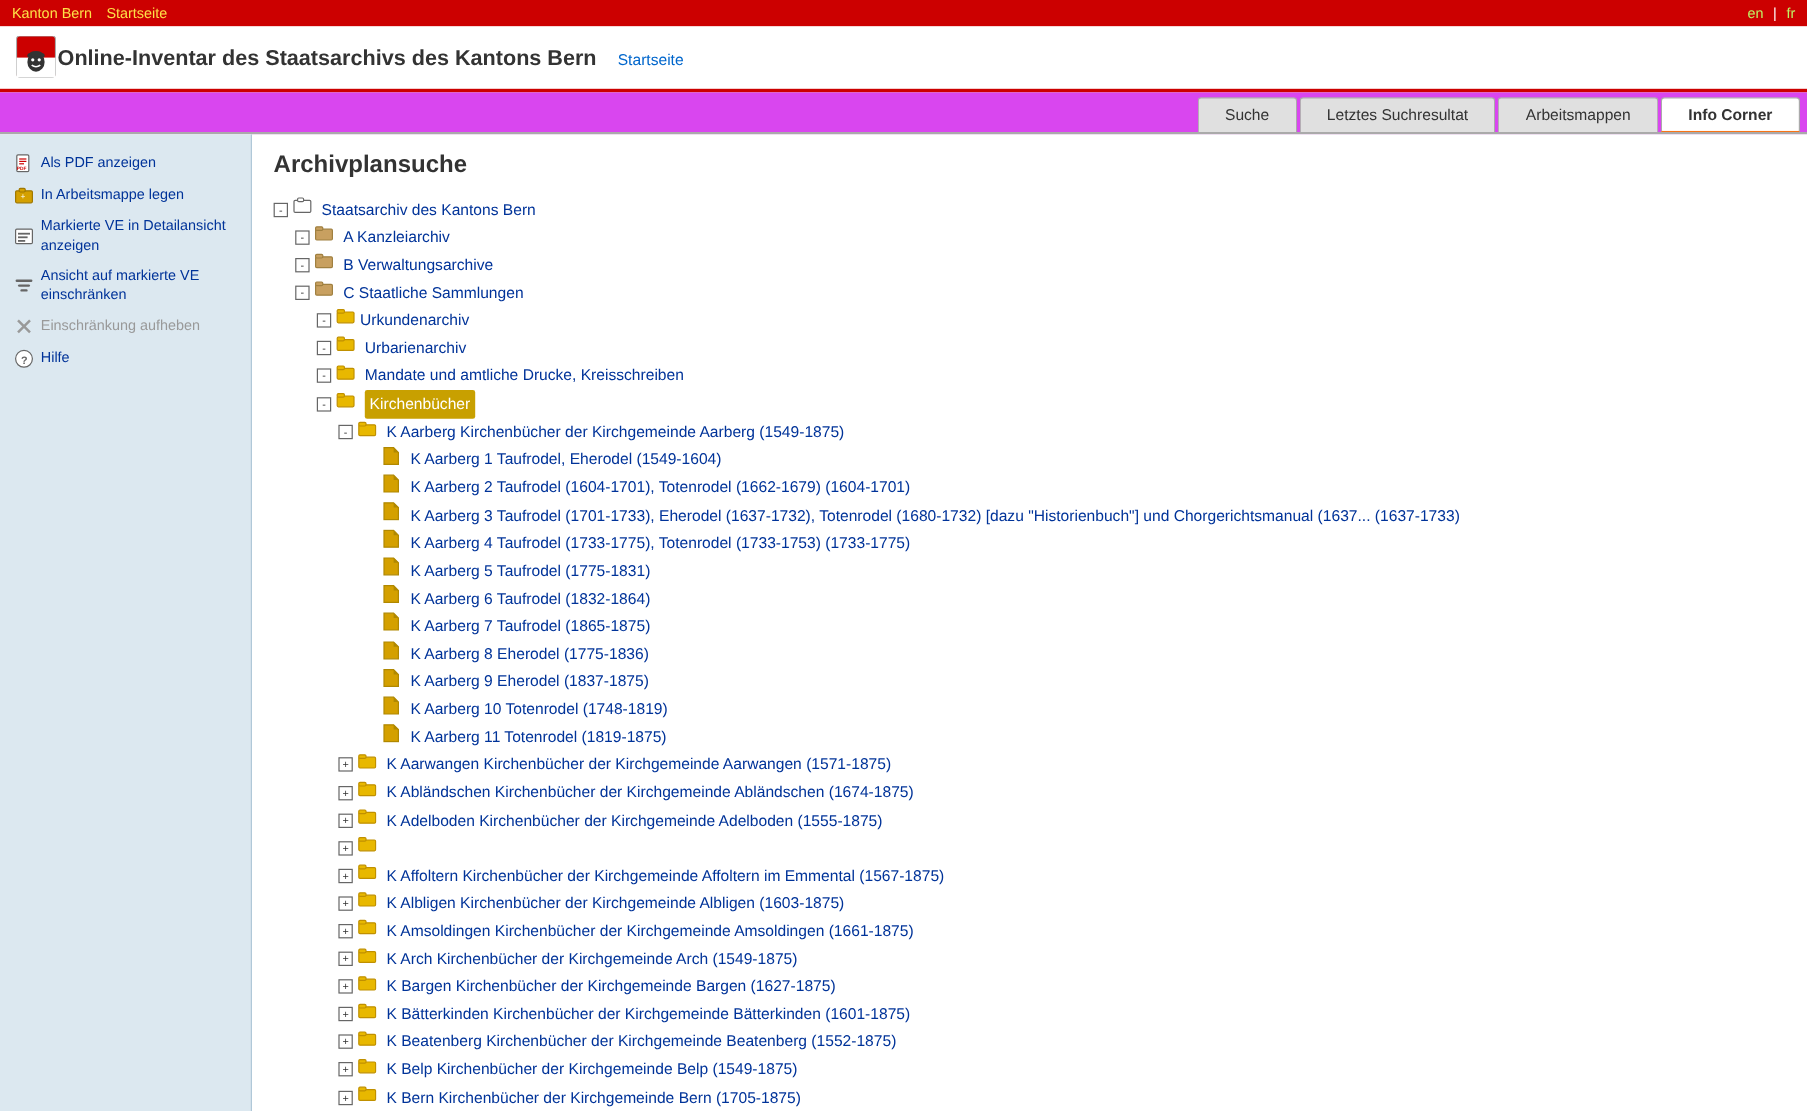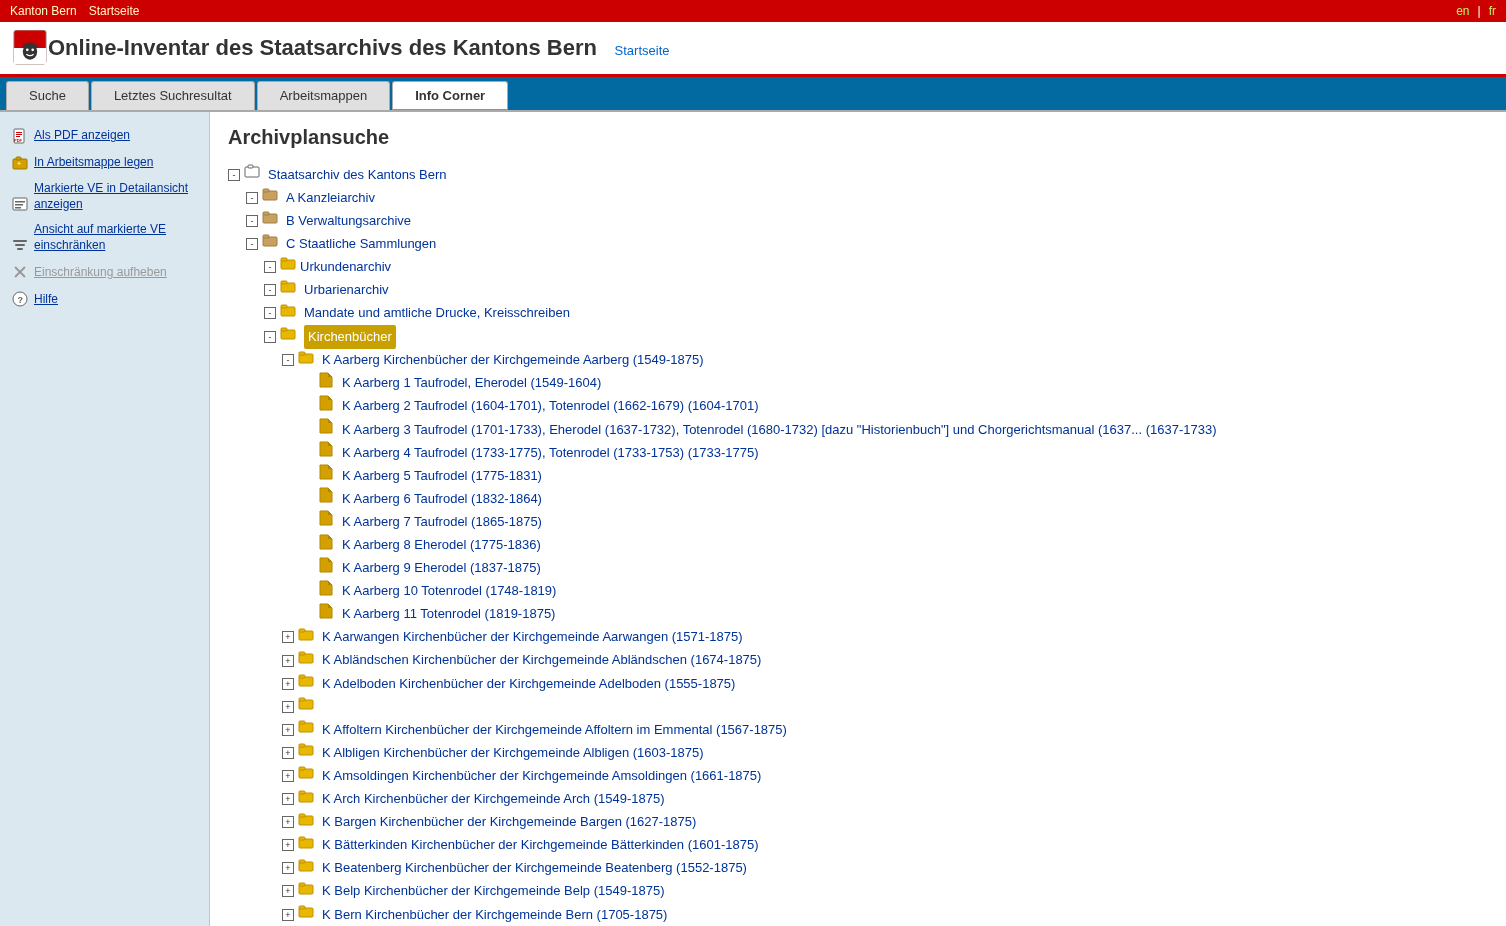"Kanton Bern" .top-bar a { color: #fef9c3 -> #fde047 }
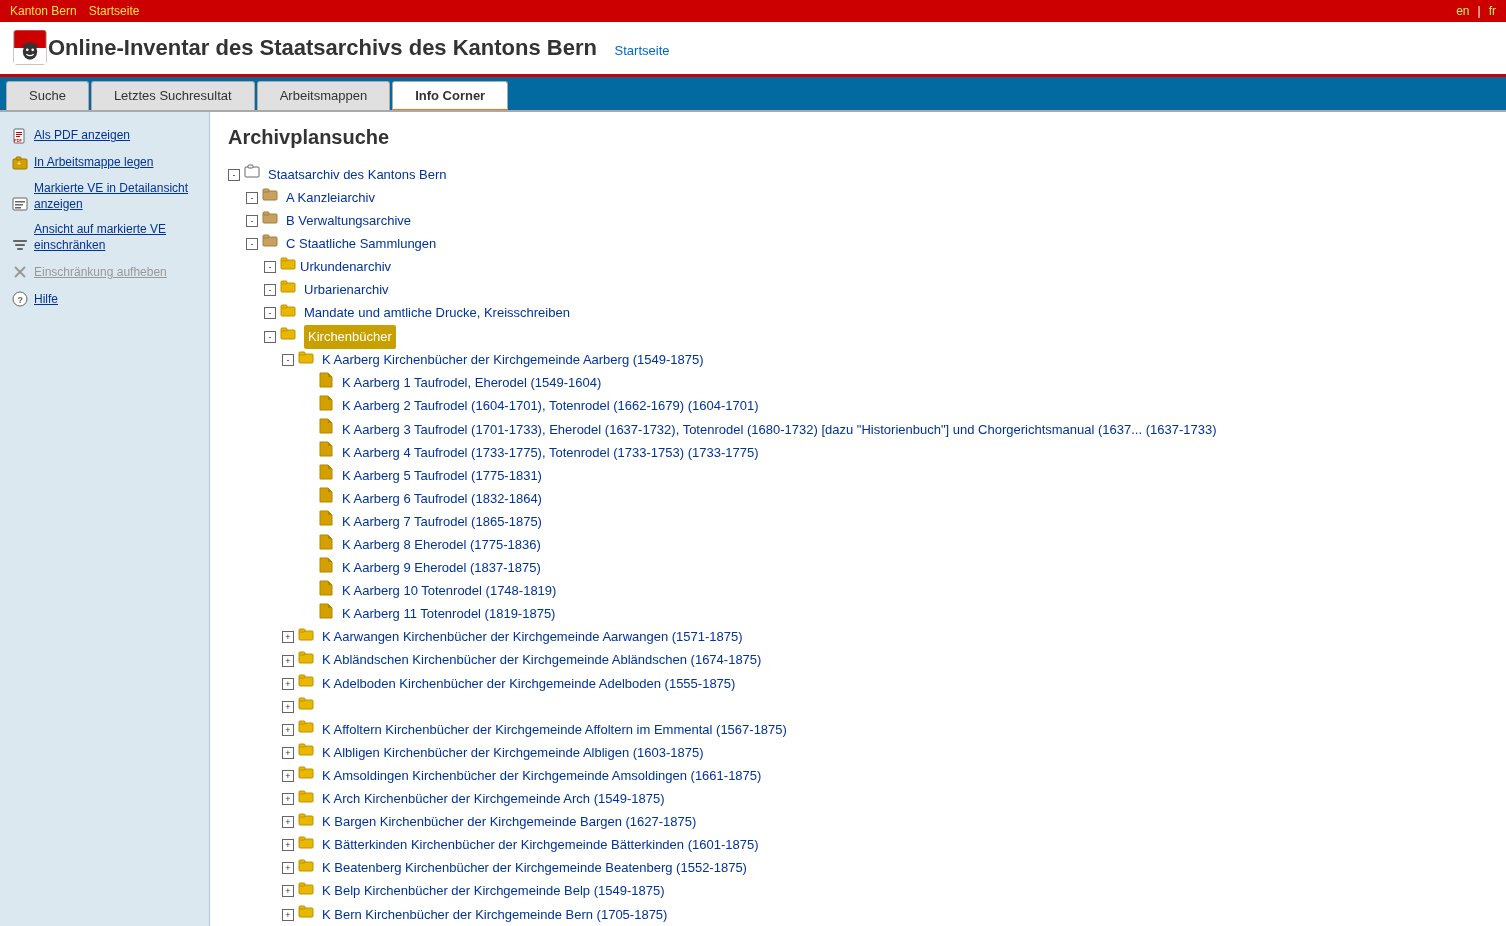"Online-Inventar des Staatsarchivs des" span { font-size: 22px -> 18px }
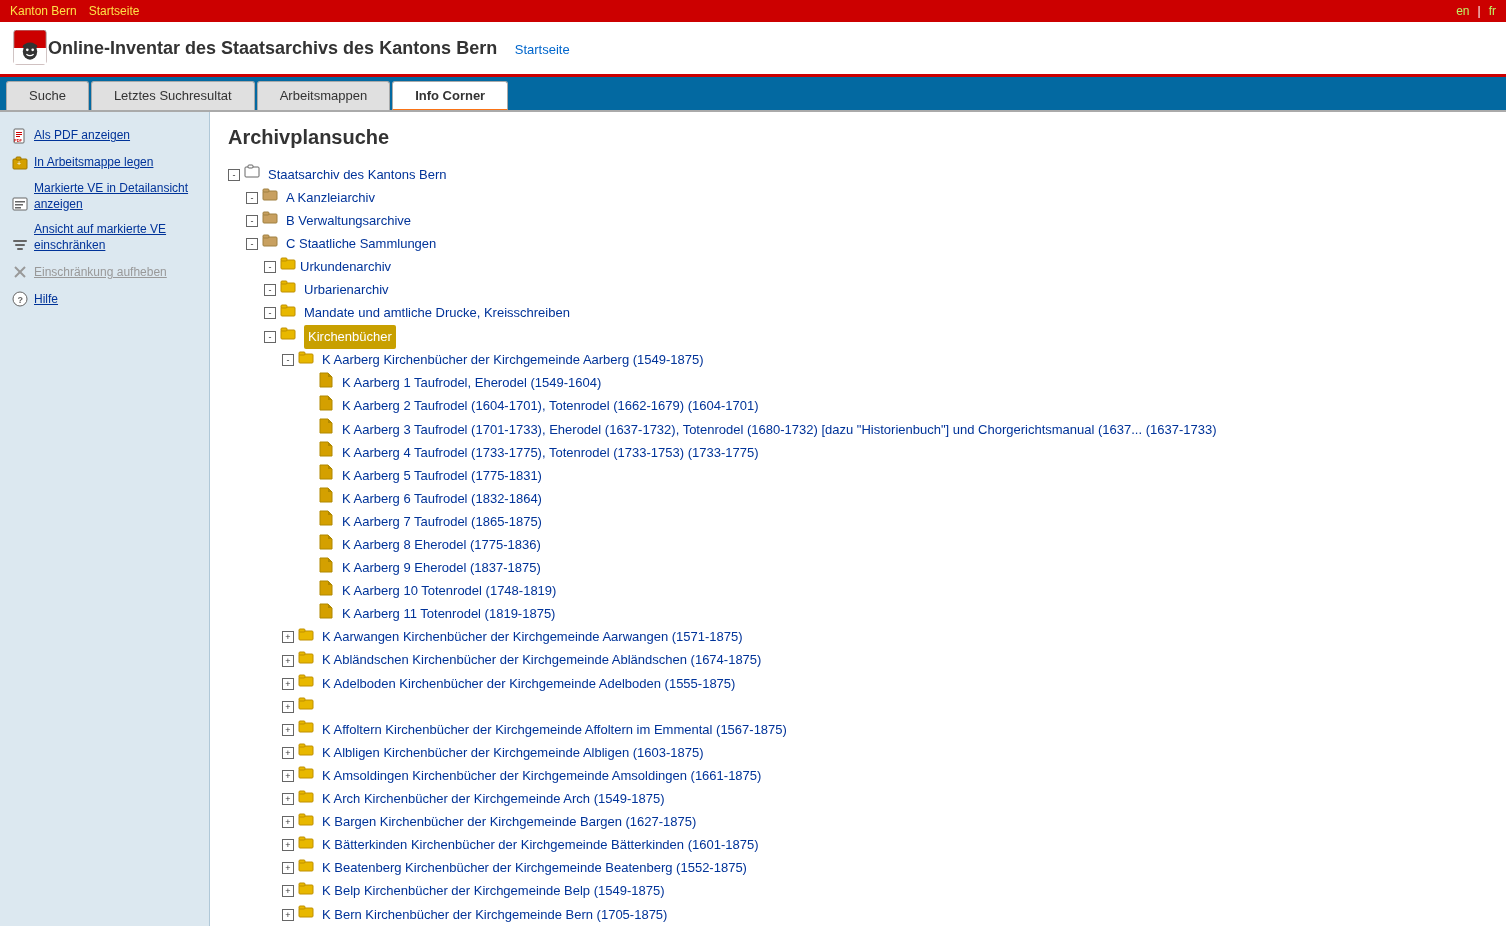"Suche" .nav-tabs { background: #0369a1 -> #d946ef; justify-content: none -> flex-end }
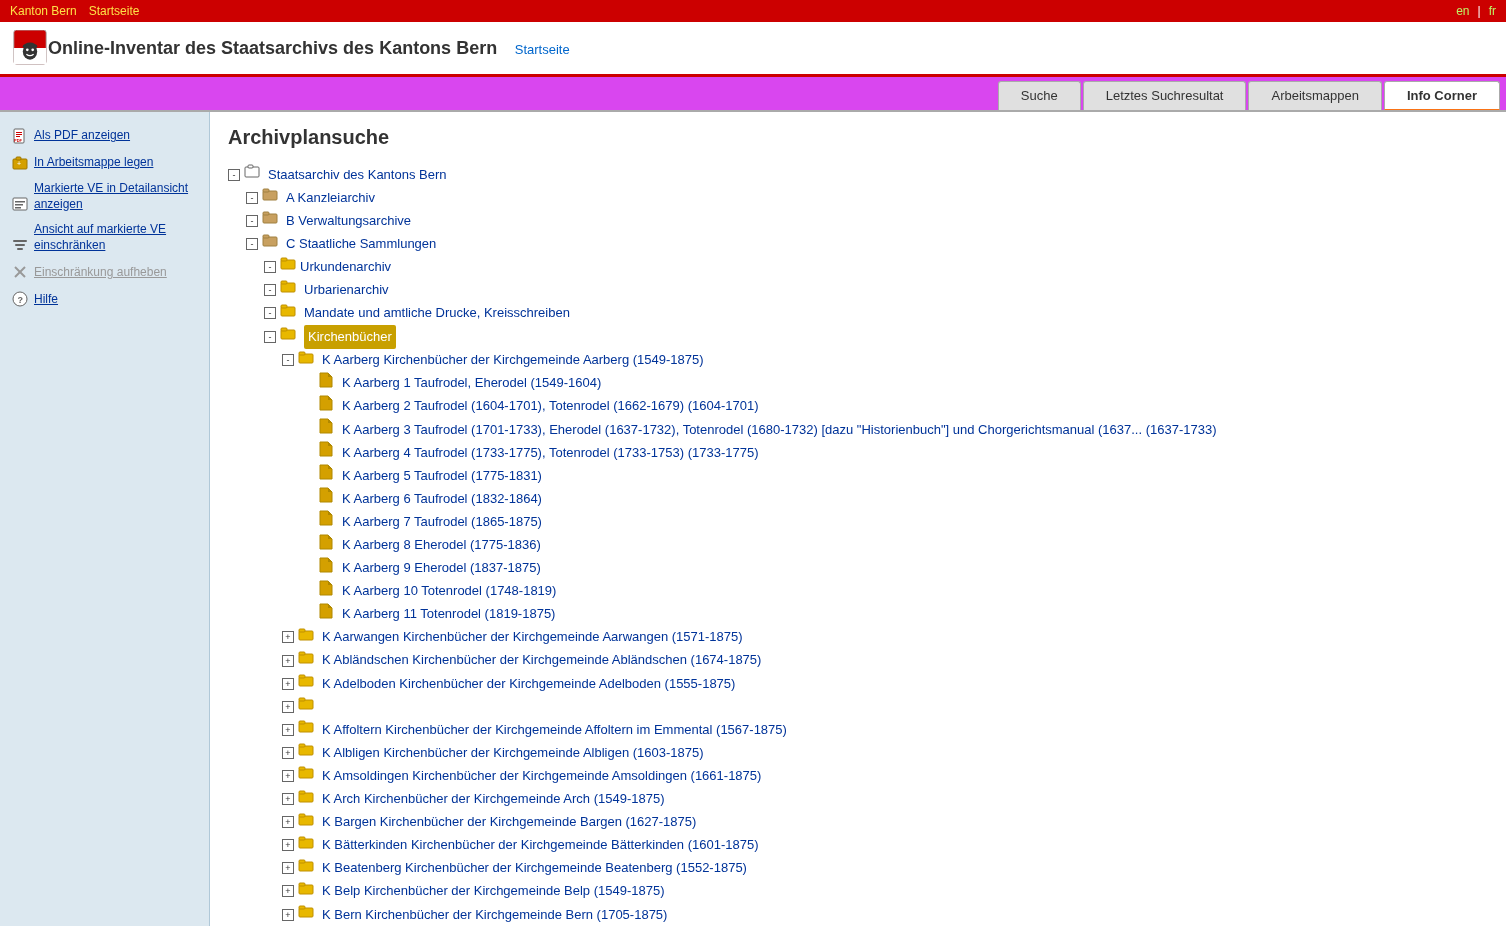"Als PDF anzeigen" .sidebar-item { align-items: flex-end -> center; text-decoration: underline -> none }
